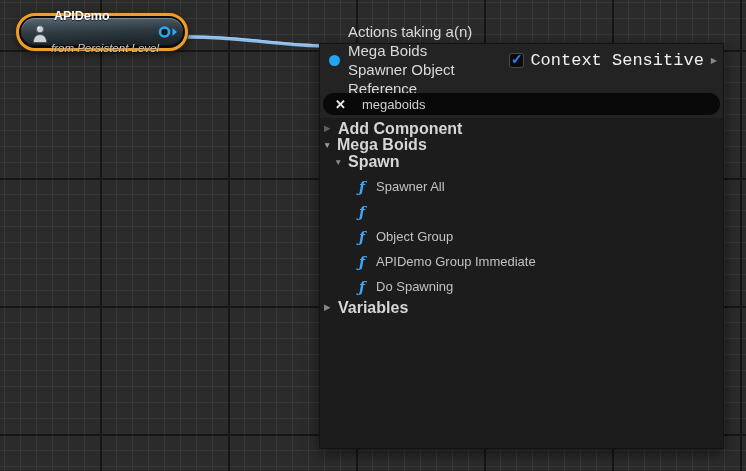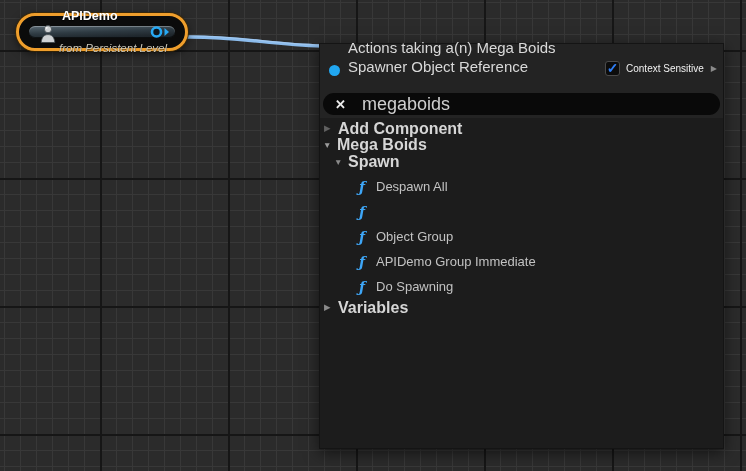"APIDemo" .node { padding: 10px -> 2px }
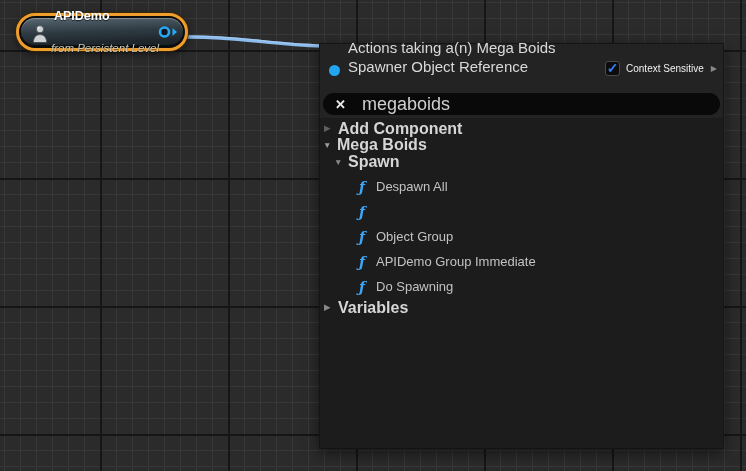"Actions taking a(n) Mega Boids" .panel-header { align-items: flex-end -> center }
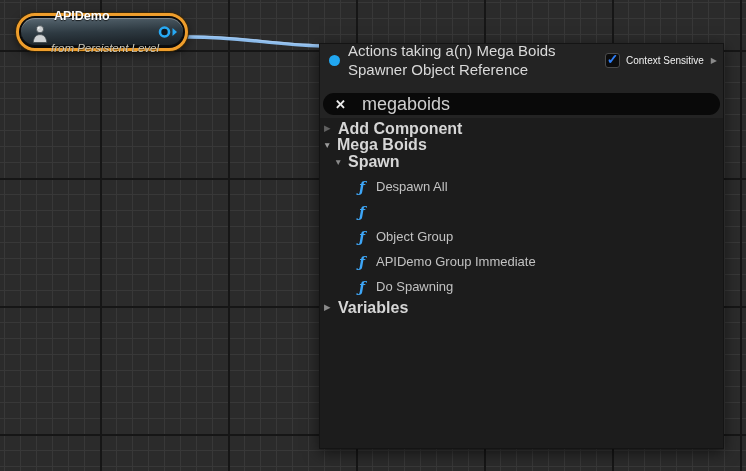"Context Sensitive" .ctx-label { font-family: none -> Liberation Mono, monospace; font-size: 10px -> 17px }
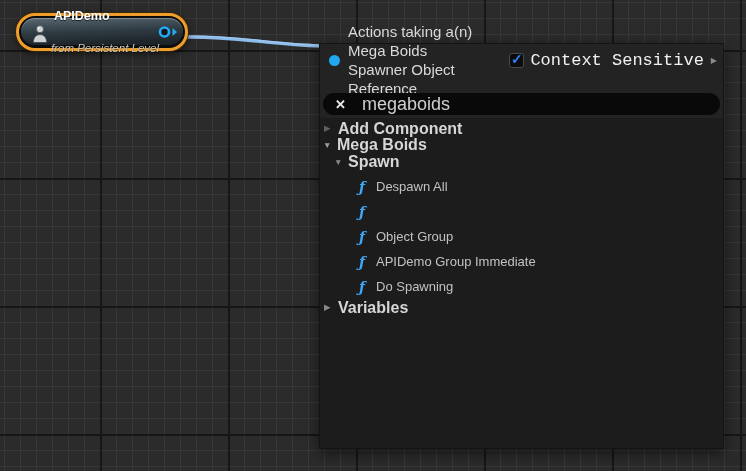"megaboids" .search-input { font-size: 18px -> 13px }
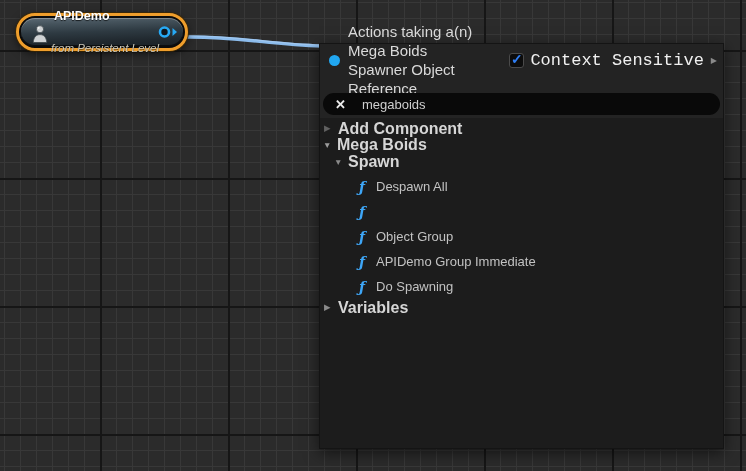"Despawn All" span.fn-label { text: Despawn -> Spawner }
